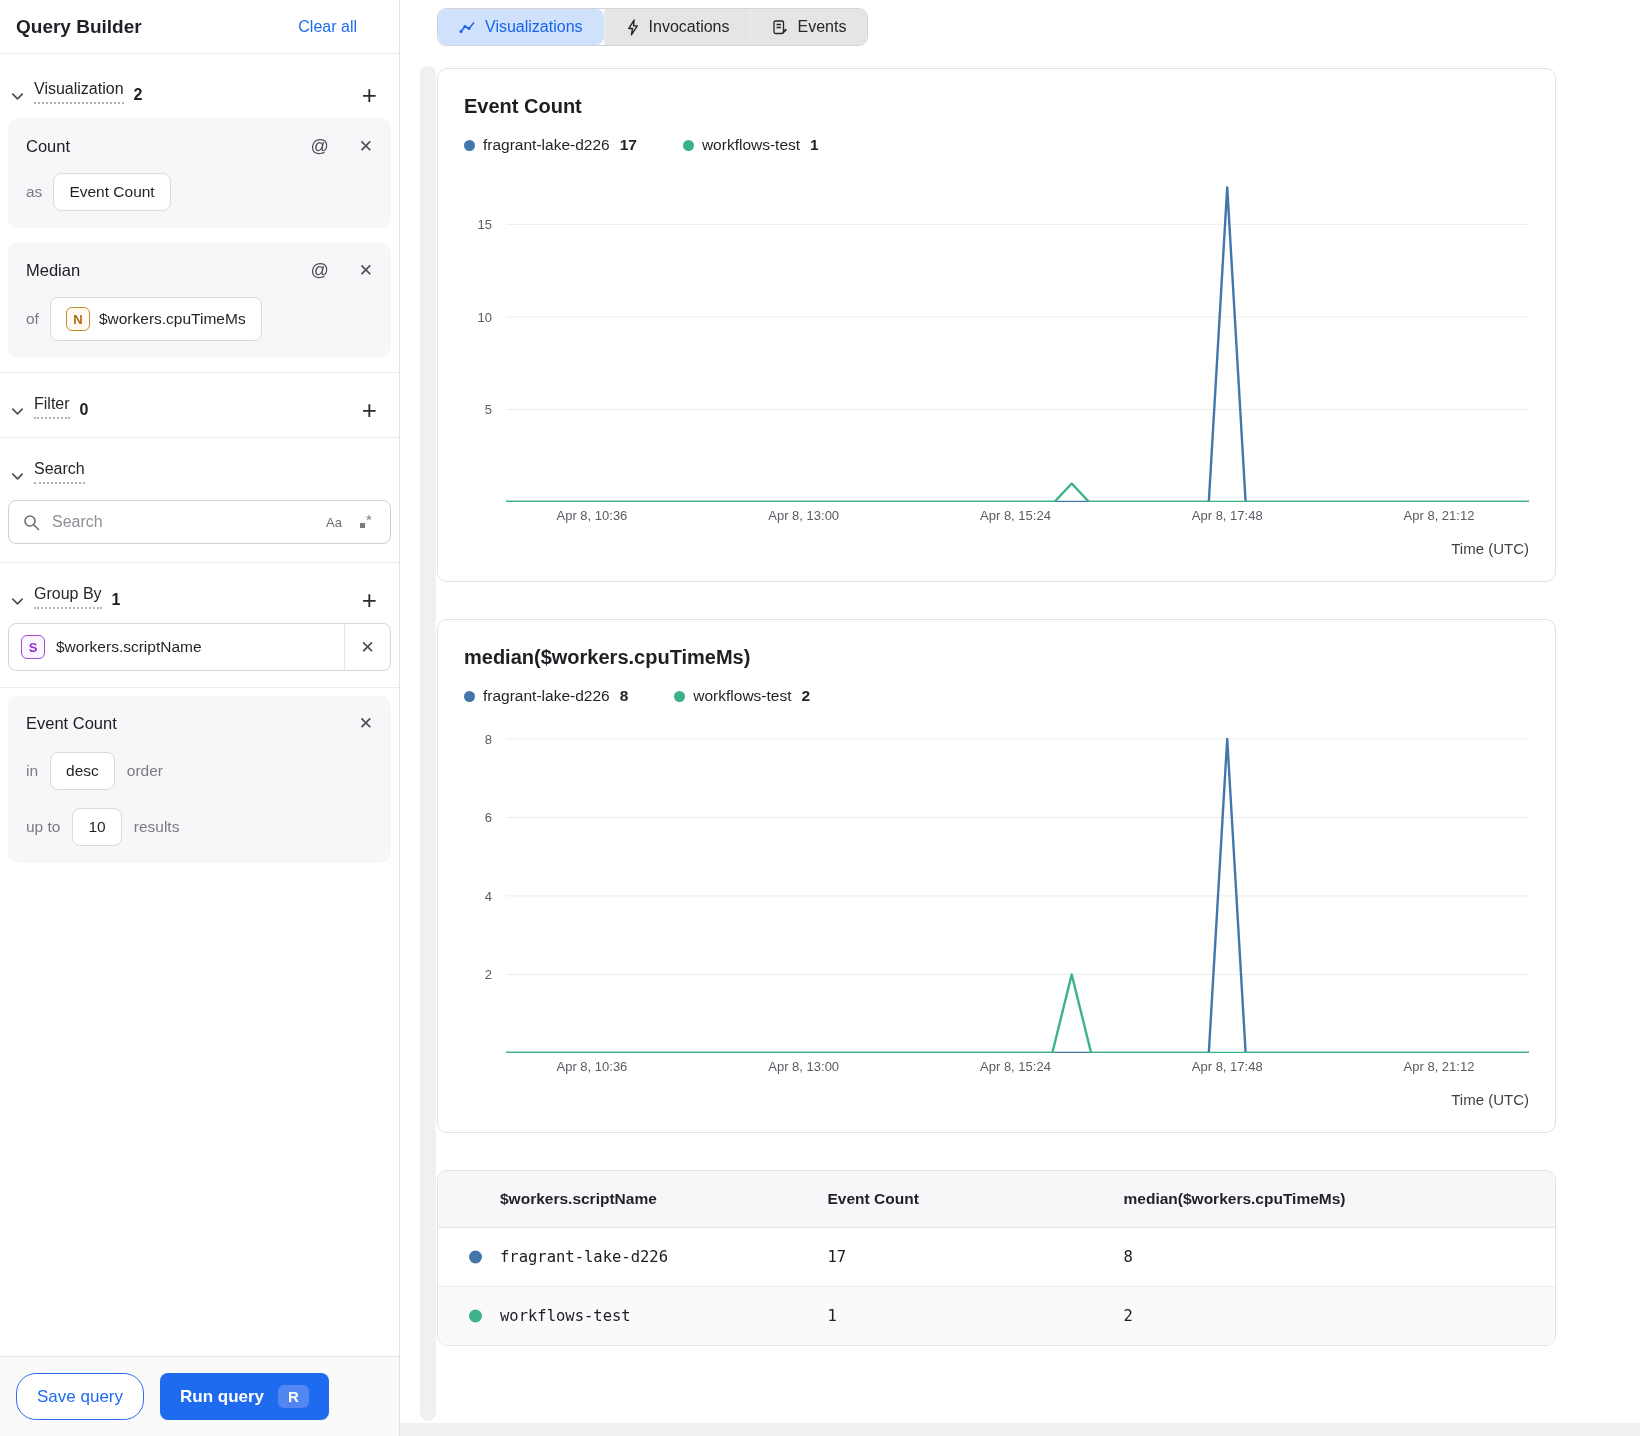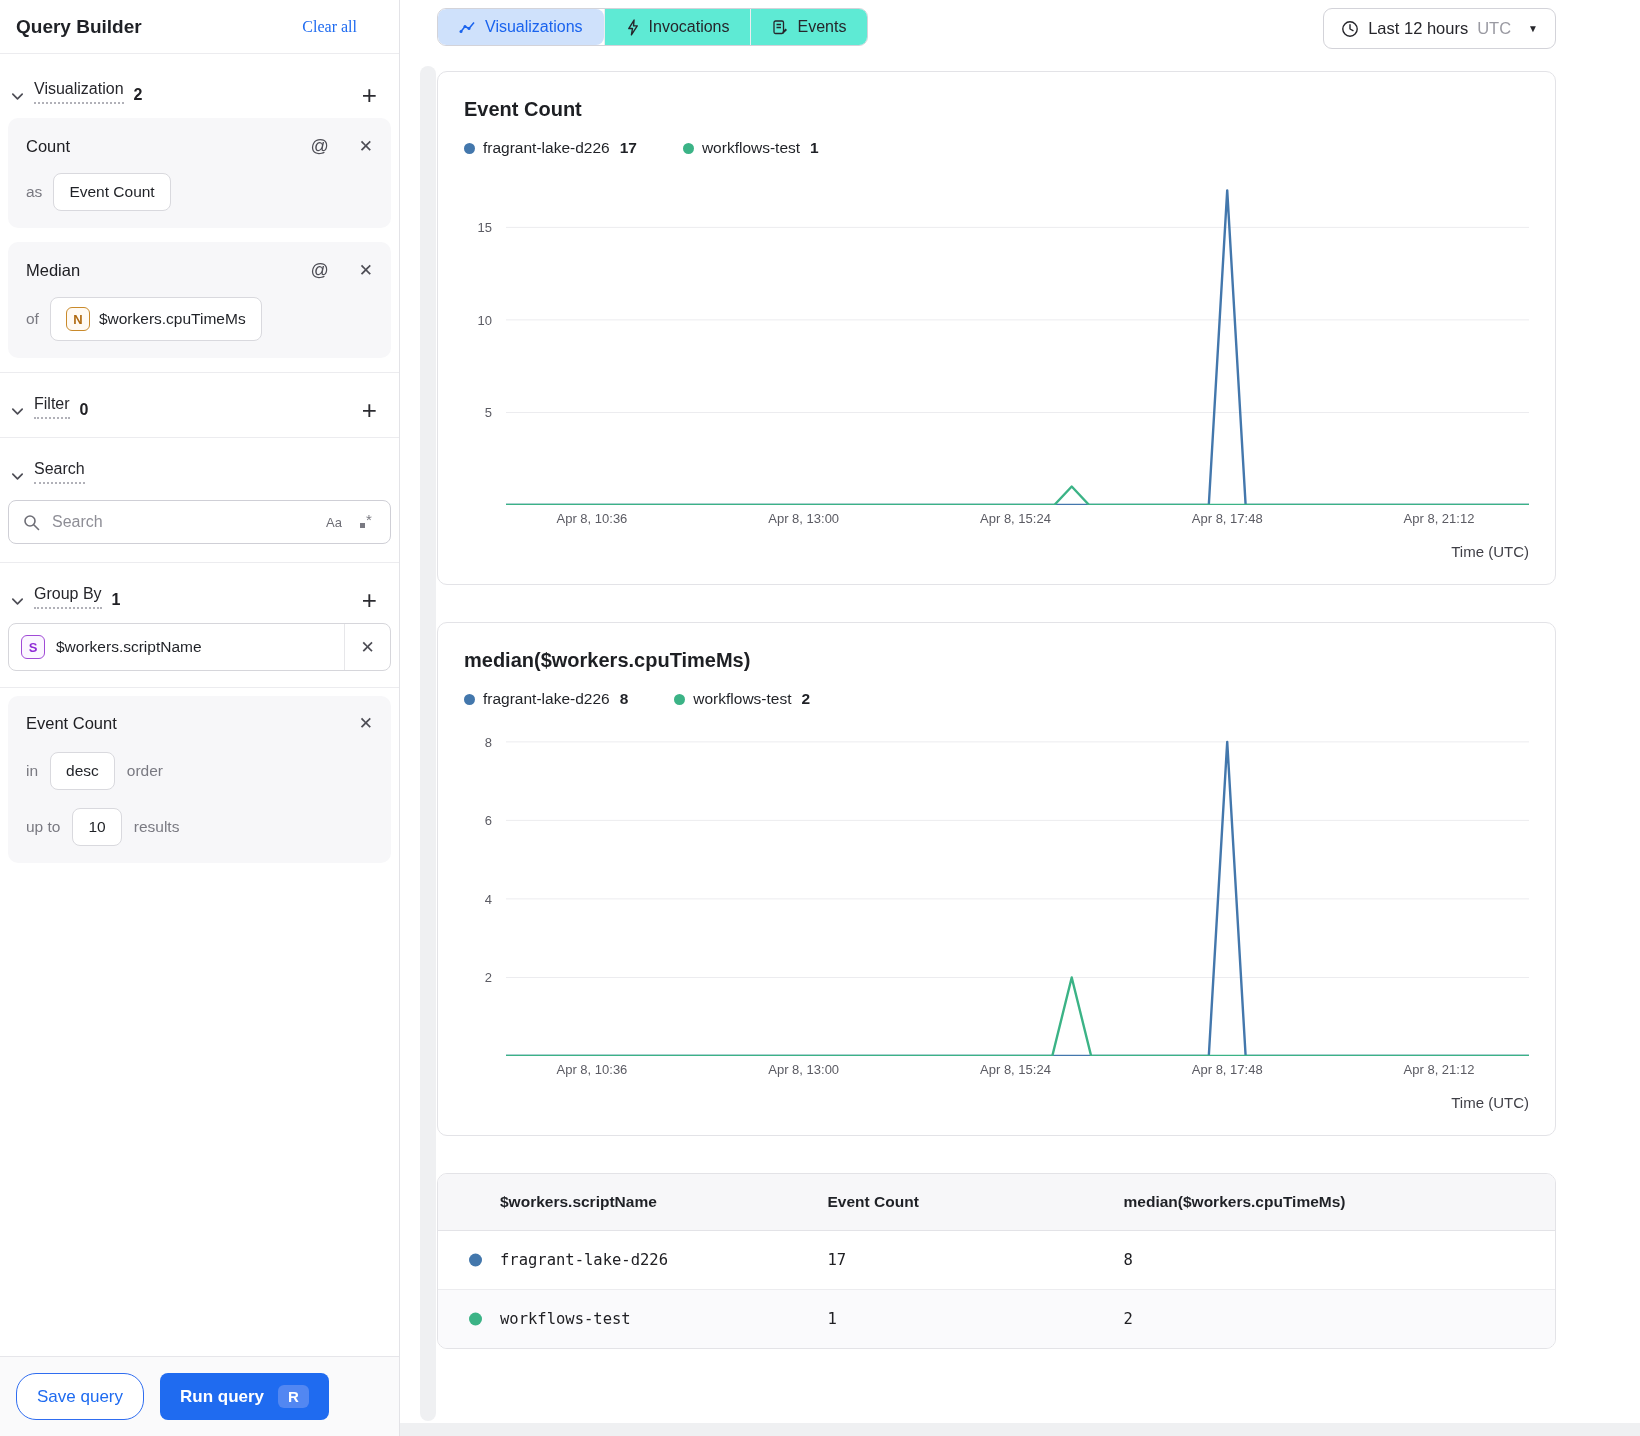"Clear all" .link { font-family: Liberation Serif, serif -> Liberation Sans, sans-serif }
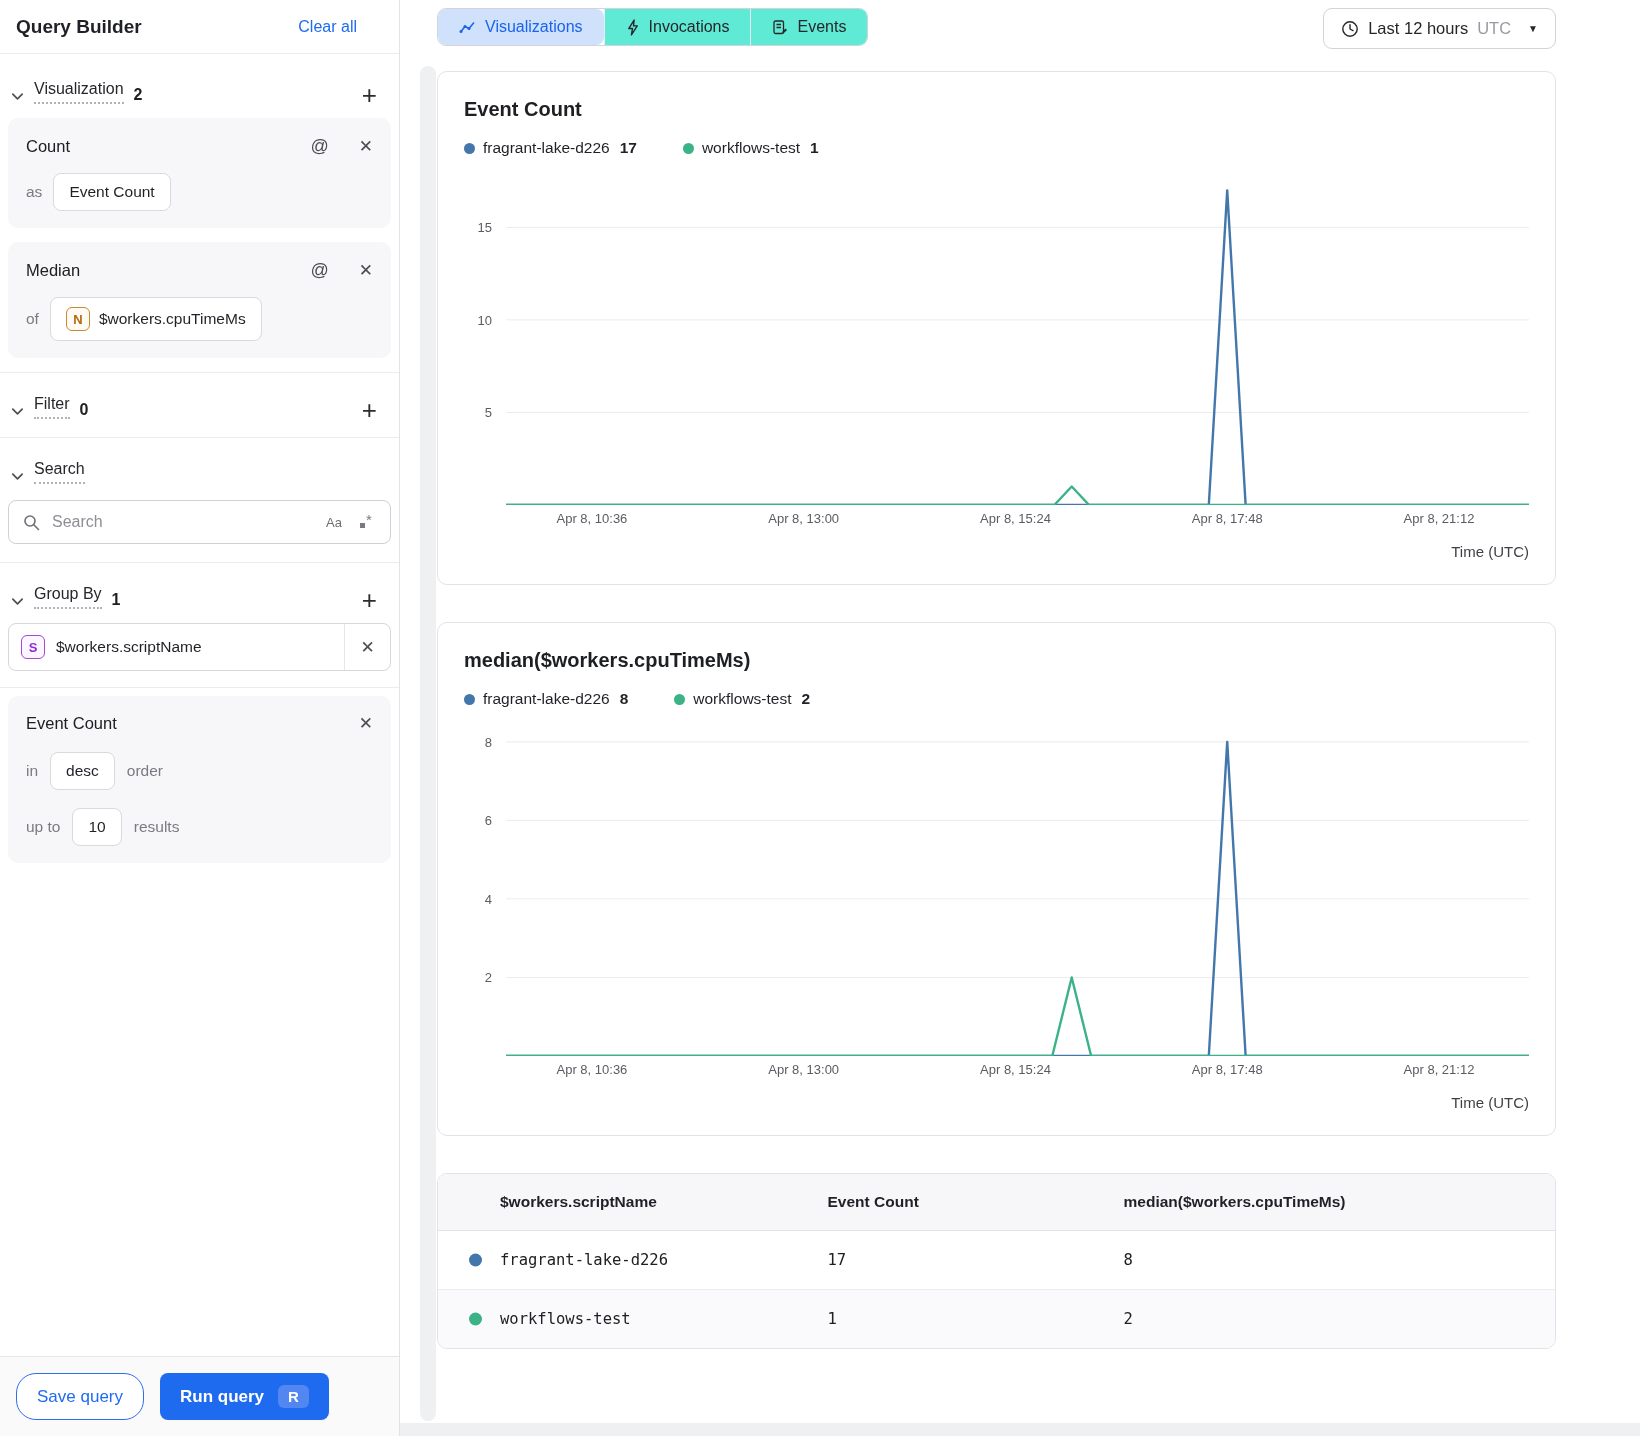"Invocations" .tab { background: #5eead4 -> #e5e5e5 }
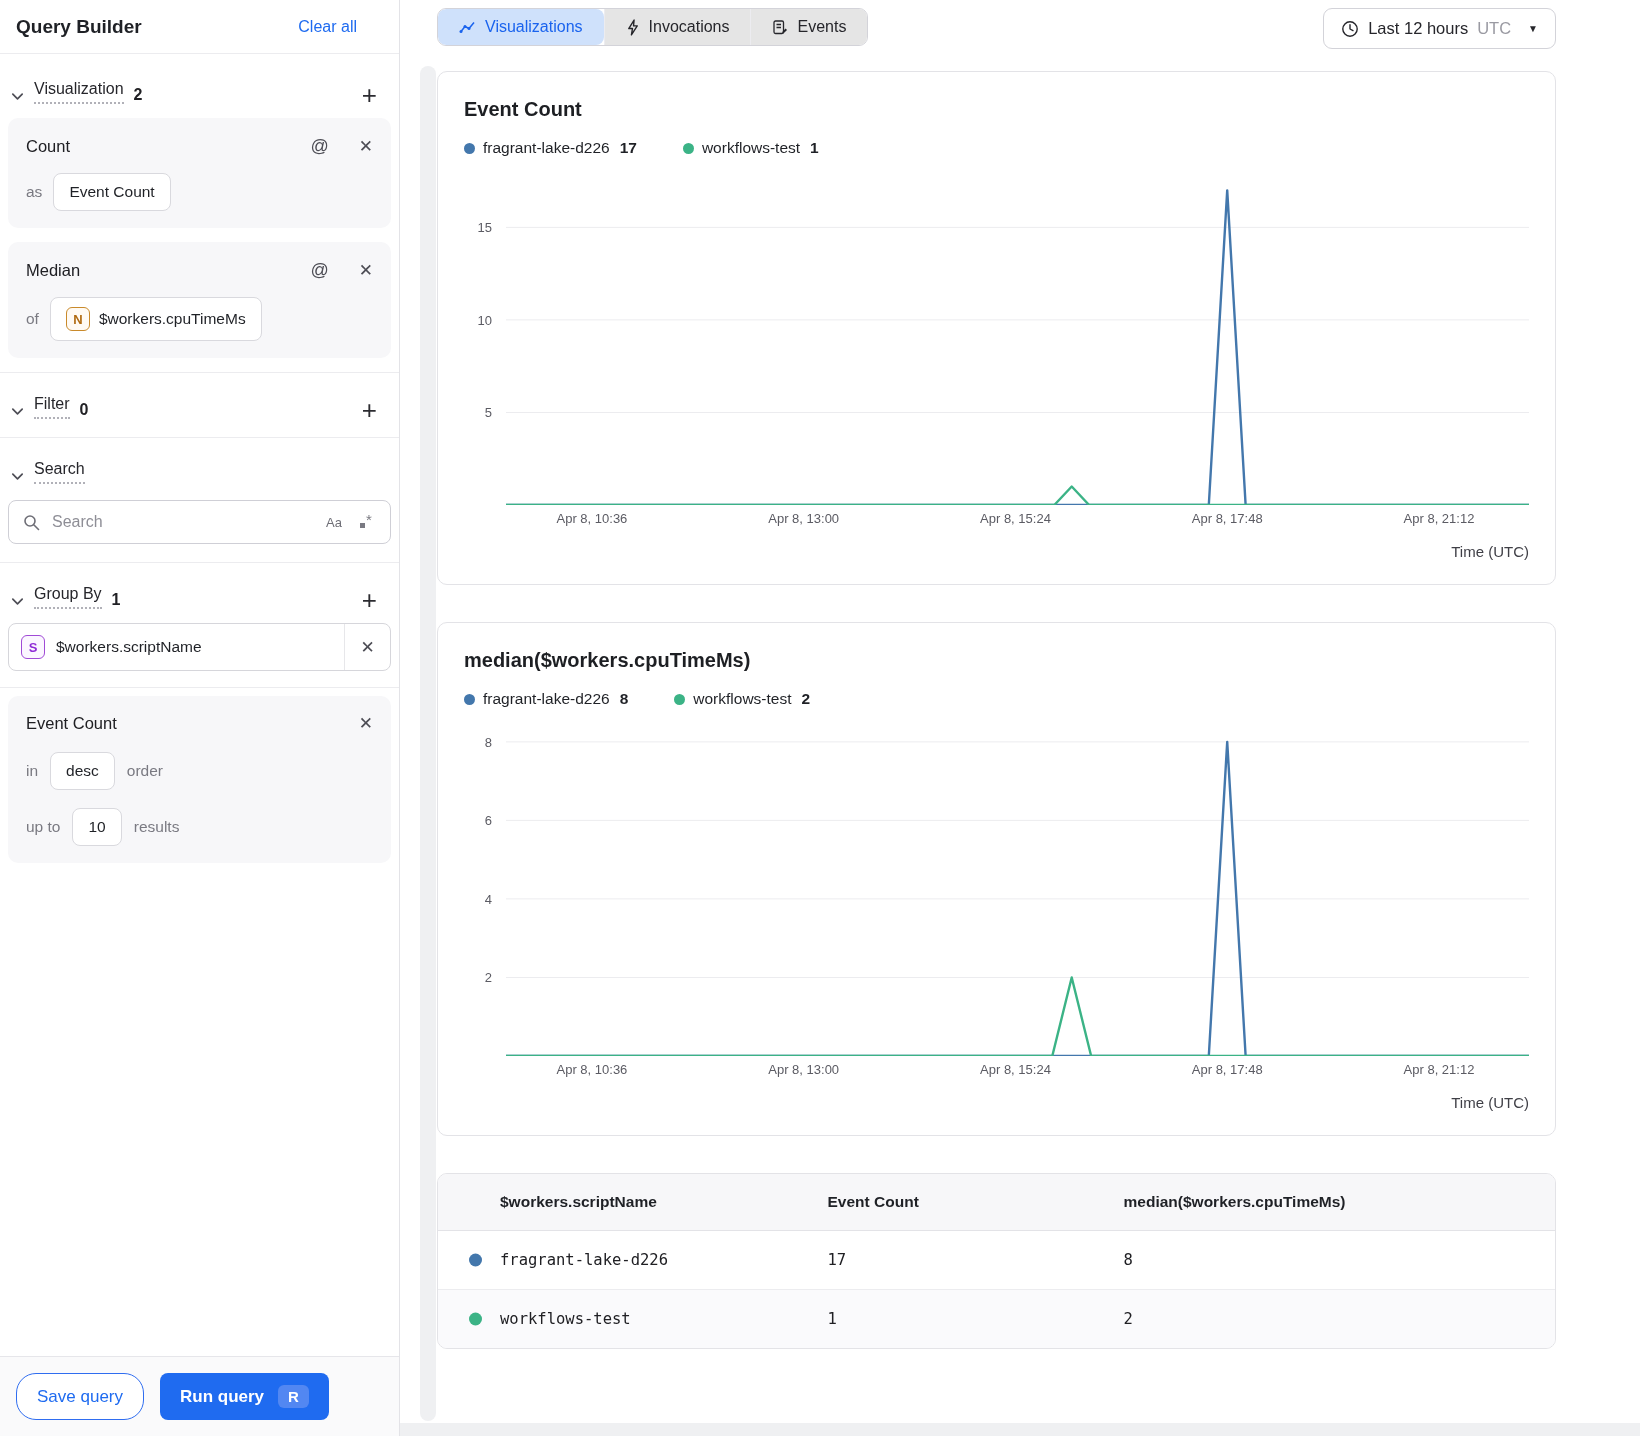"Last 12 hours" button.time-dd { html: <button> <svg> <circle></circle> <polyline></polyline> </svg> <span>Last 12 hours</span> <span>UTC</span> <span>▼</span> </button> -> none }
